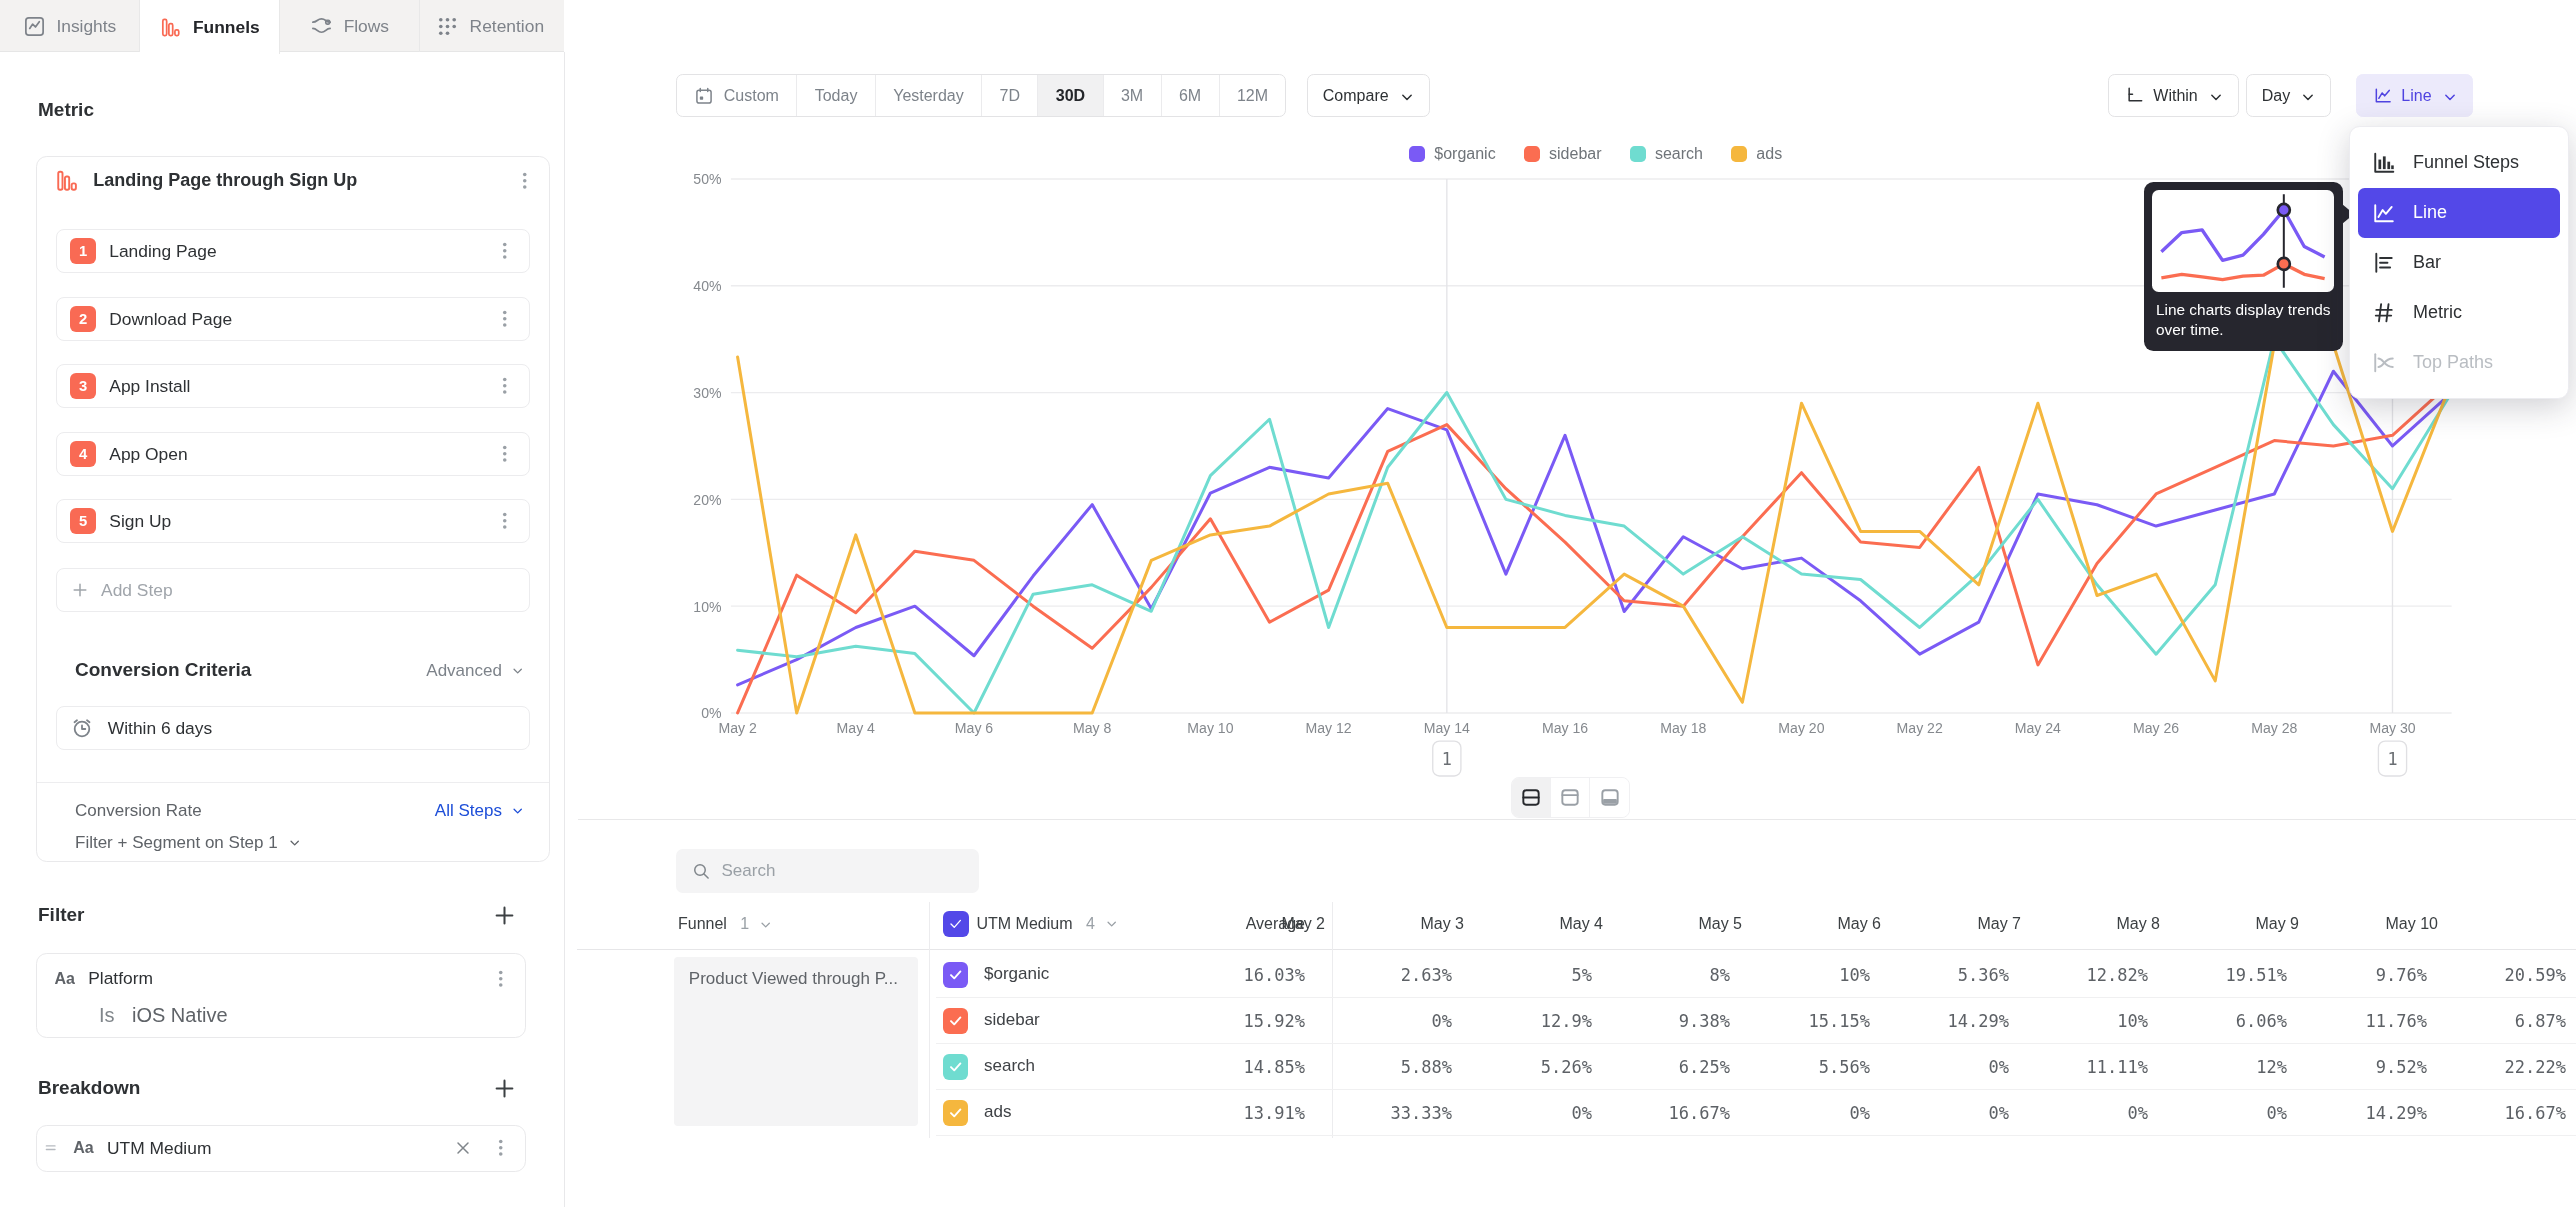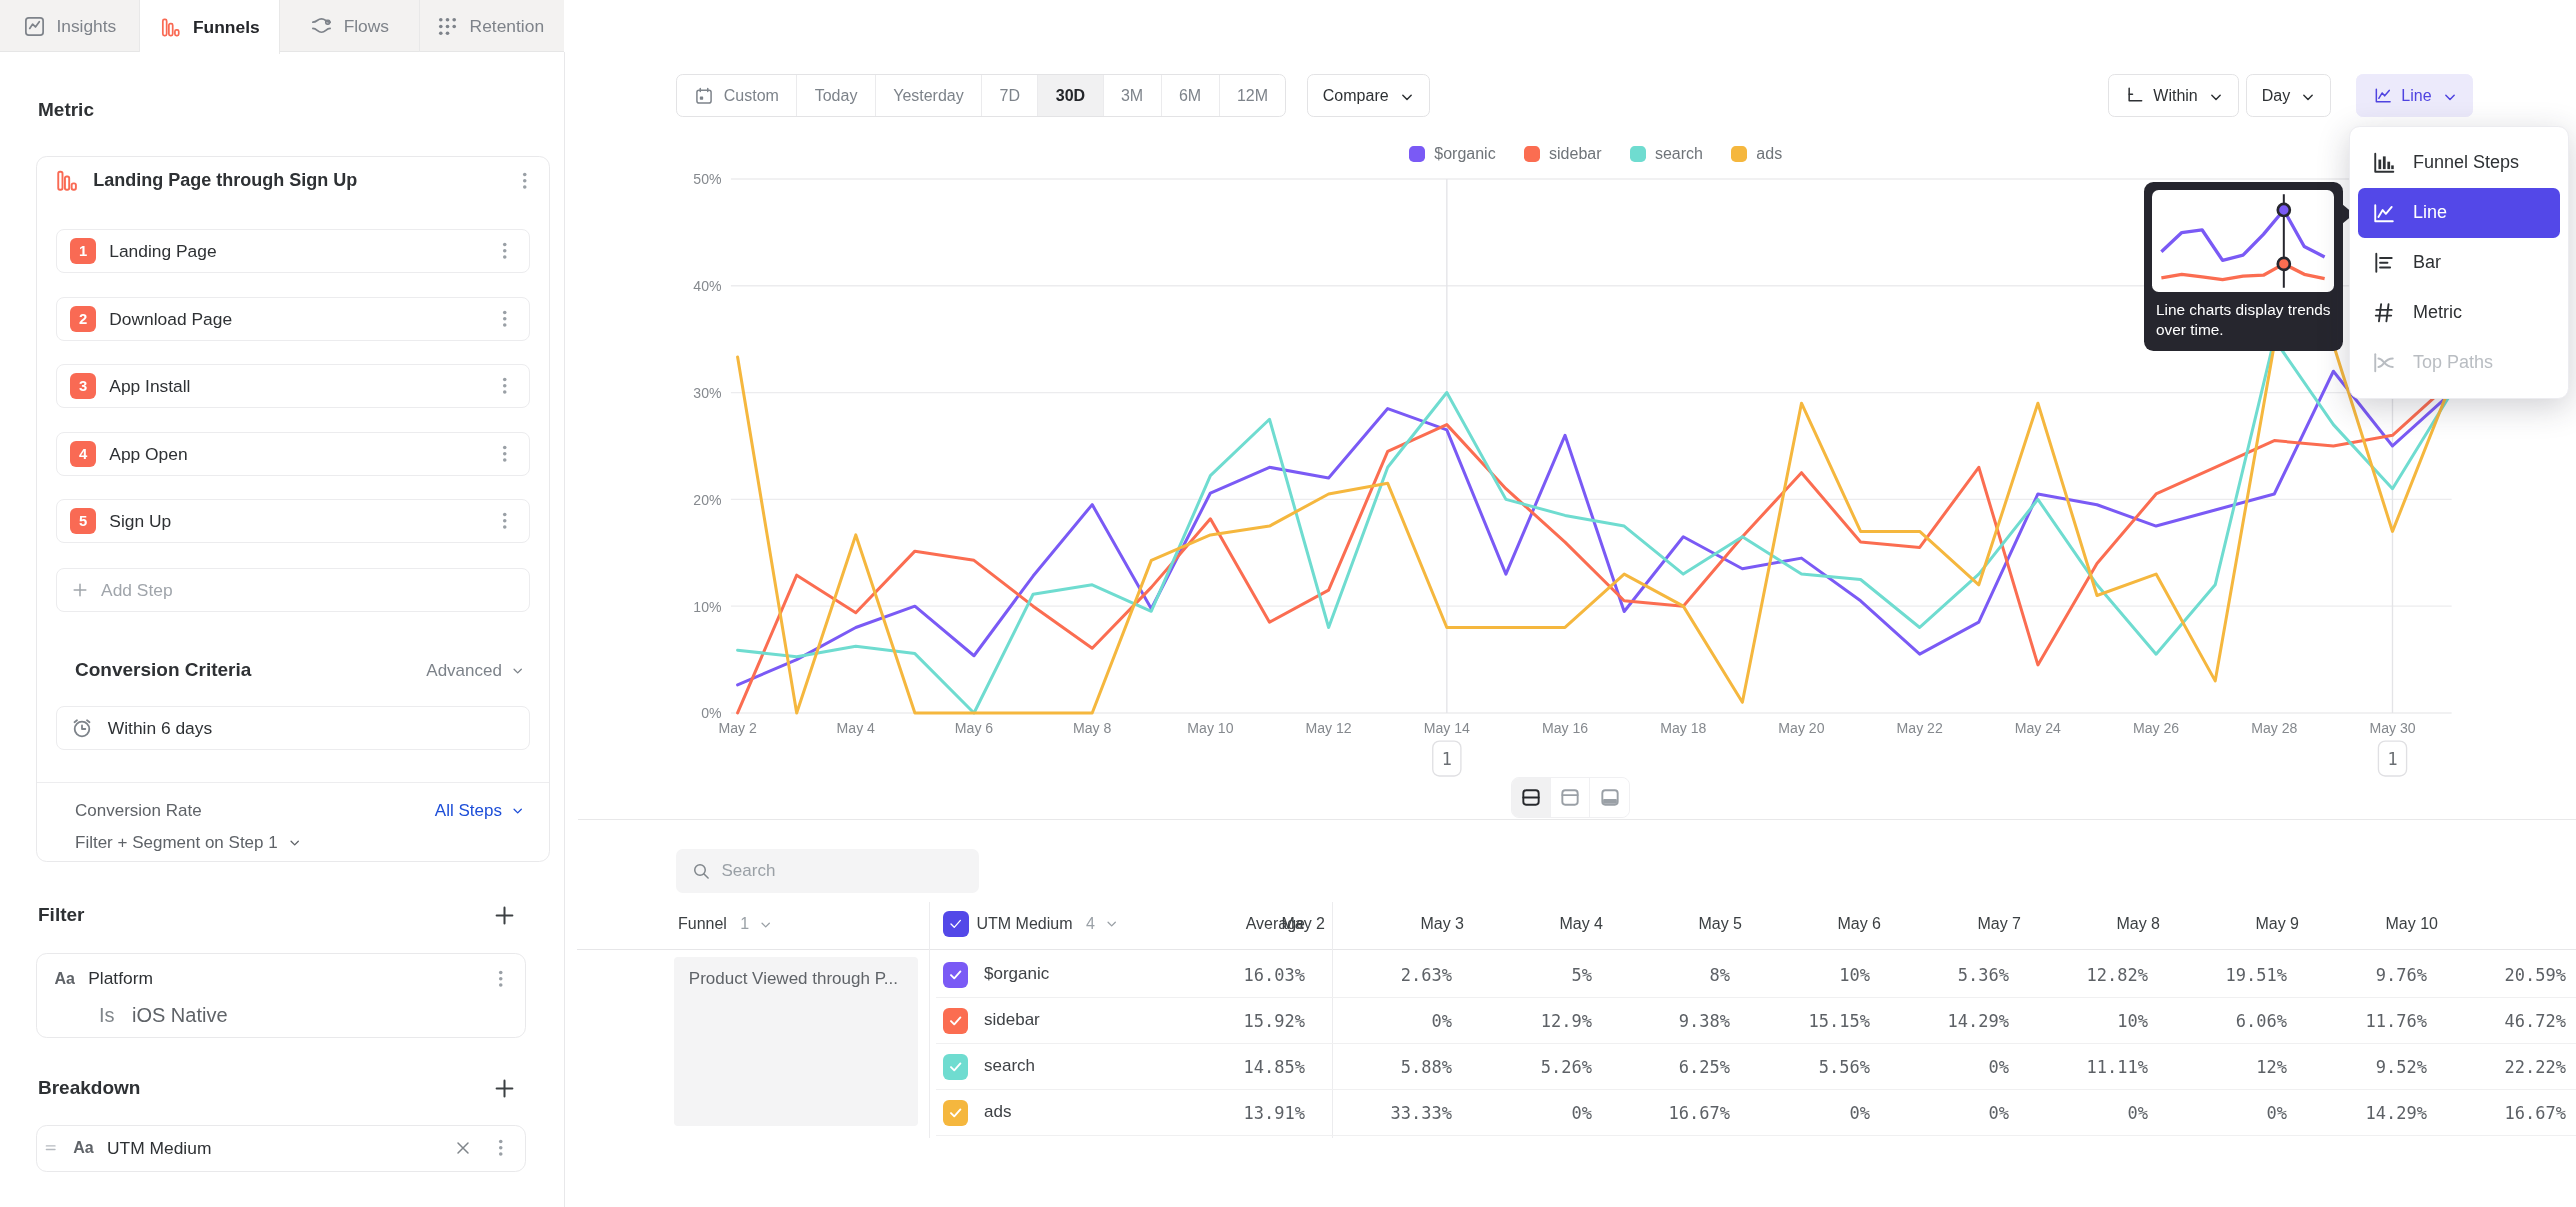"46.72%" span.vcell { text: 46.72% -> 6.87% }
